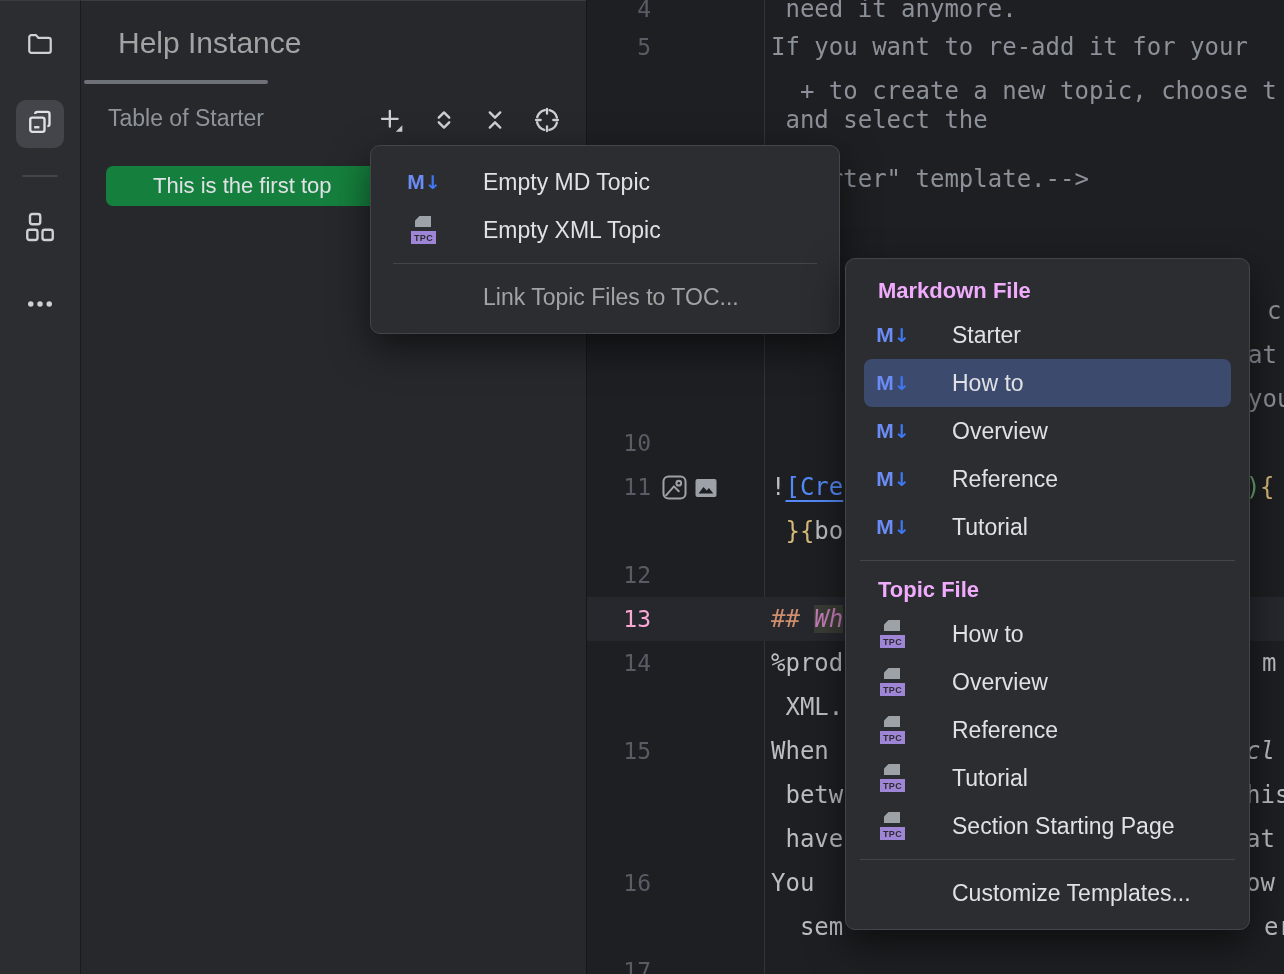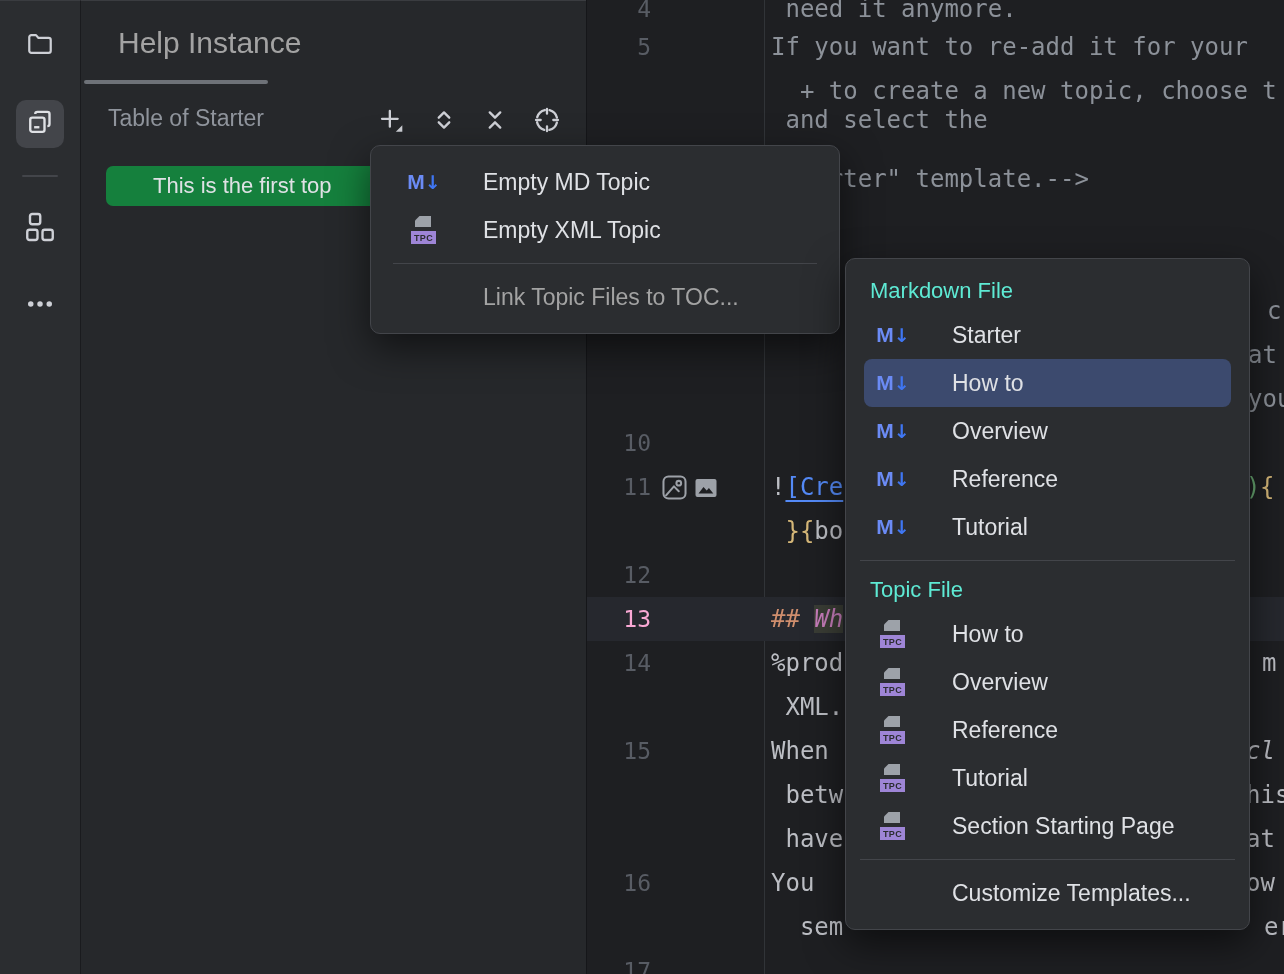"Markdown File" .mhead { color: #5eead4 -> #f0abfc; font-weight: 400 -> 700; padding-left: 24px -> 32px }
